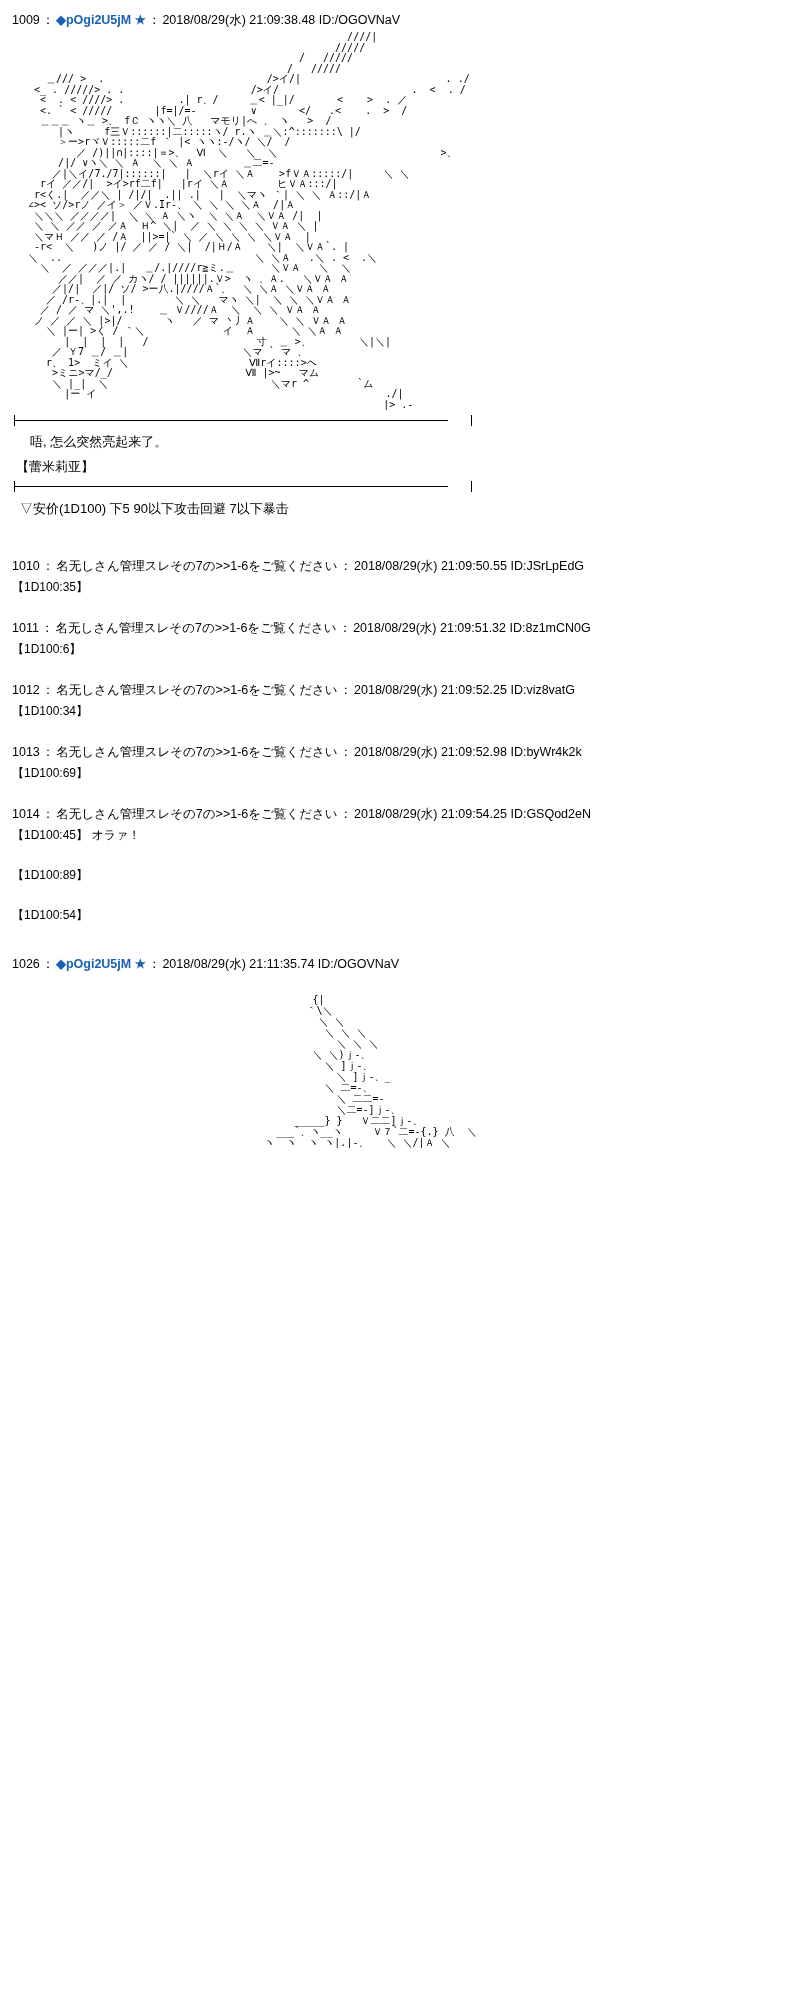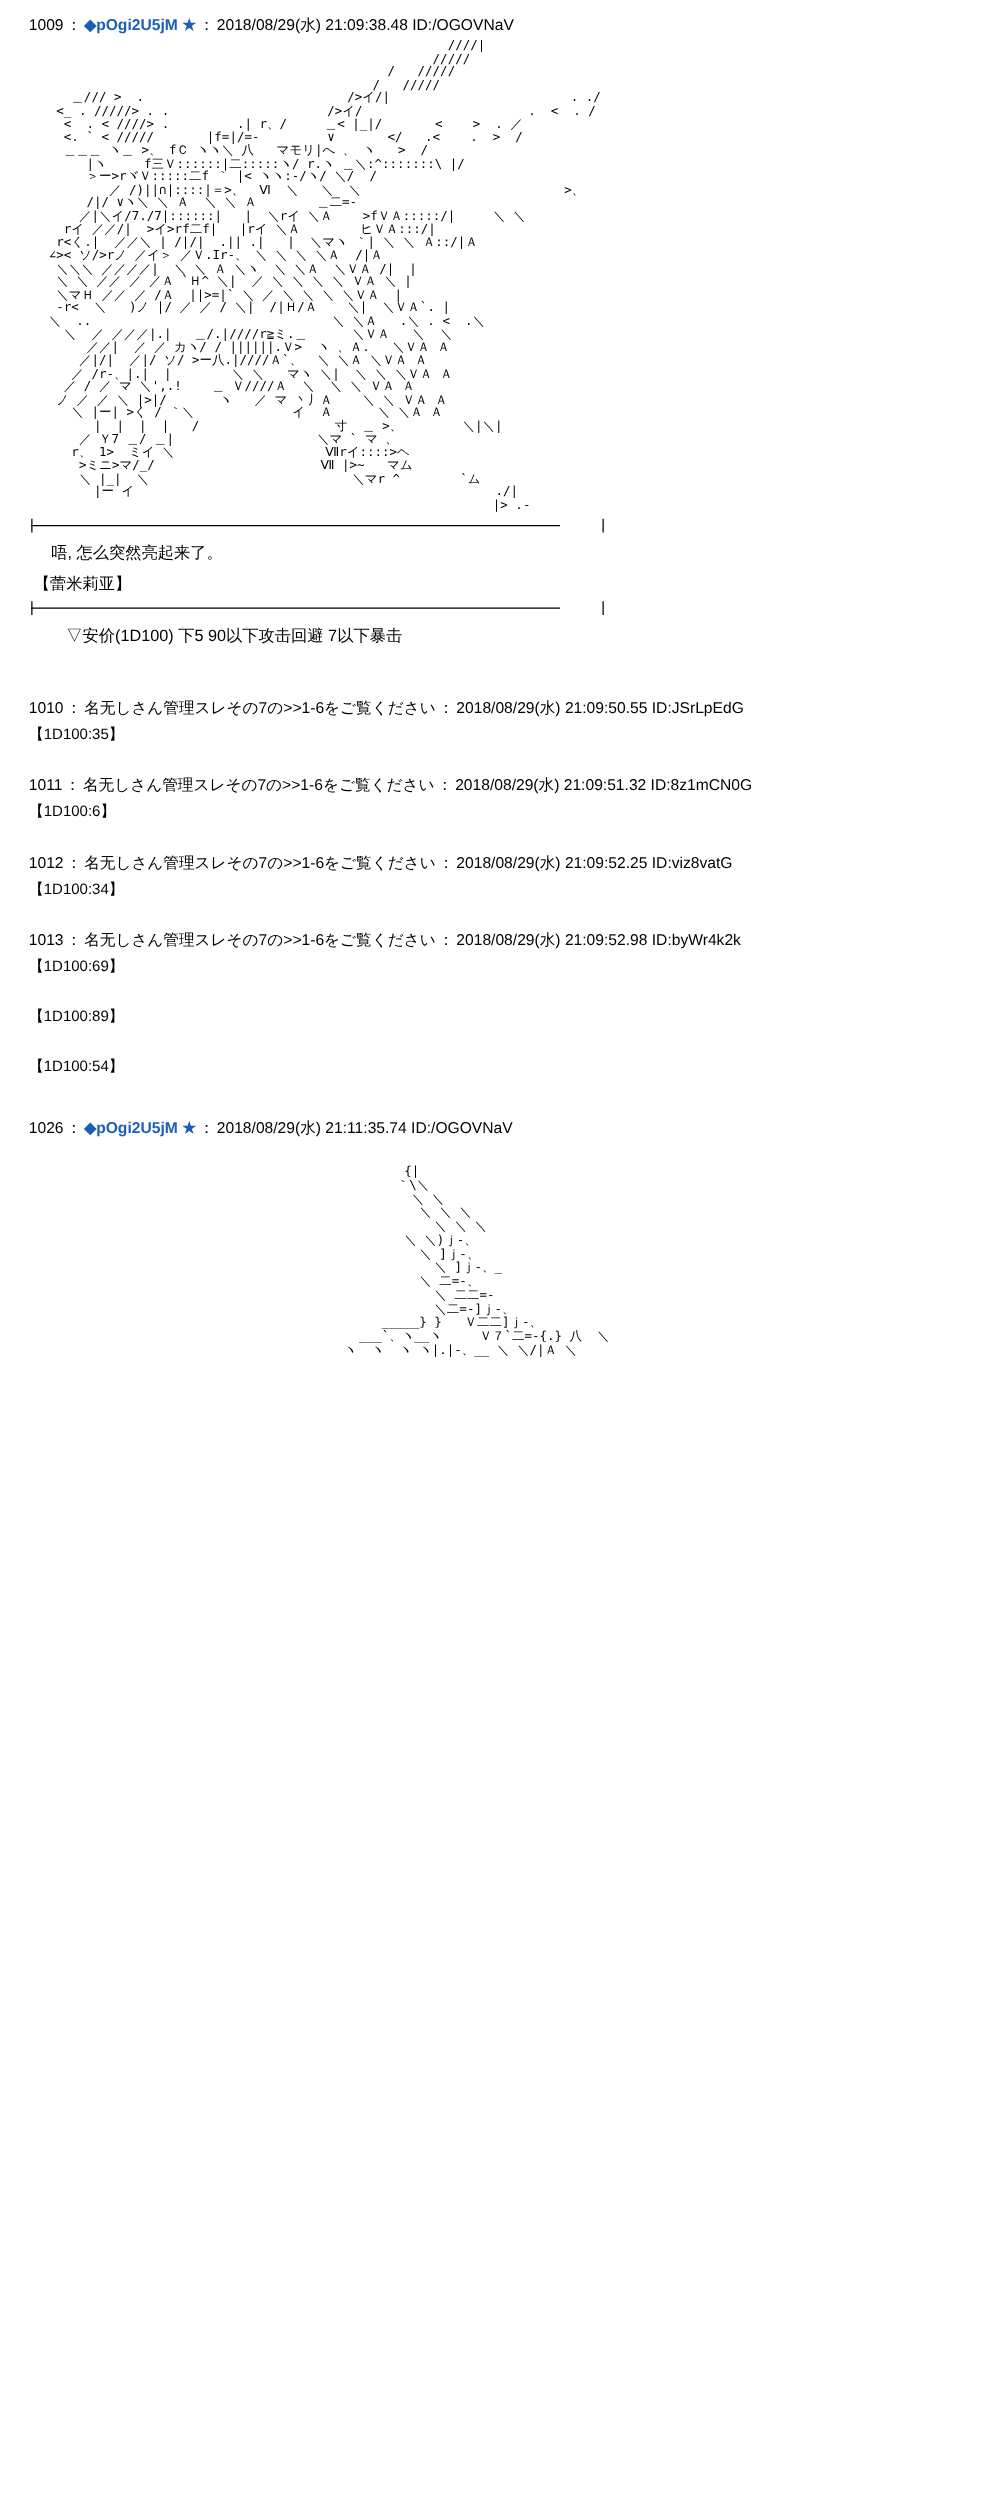"1009 ： ◆pOgi2U5jM ★ ：" .page { padding: 10px 12px 0 23px -> 10px 12px 0 12px }
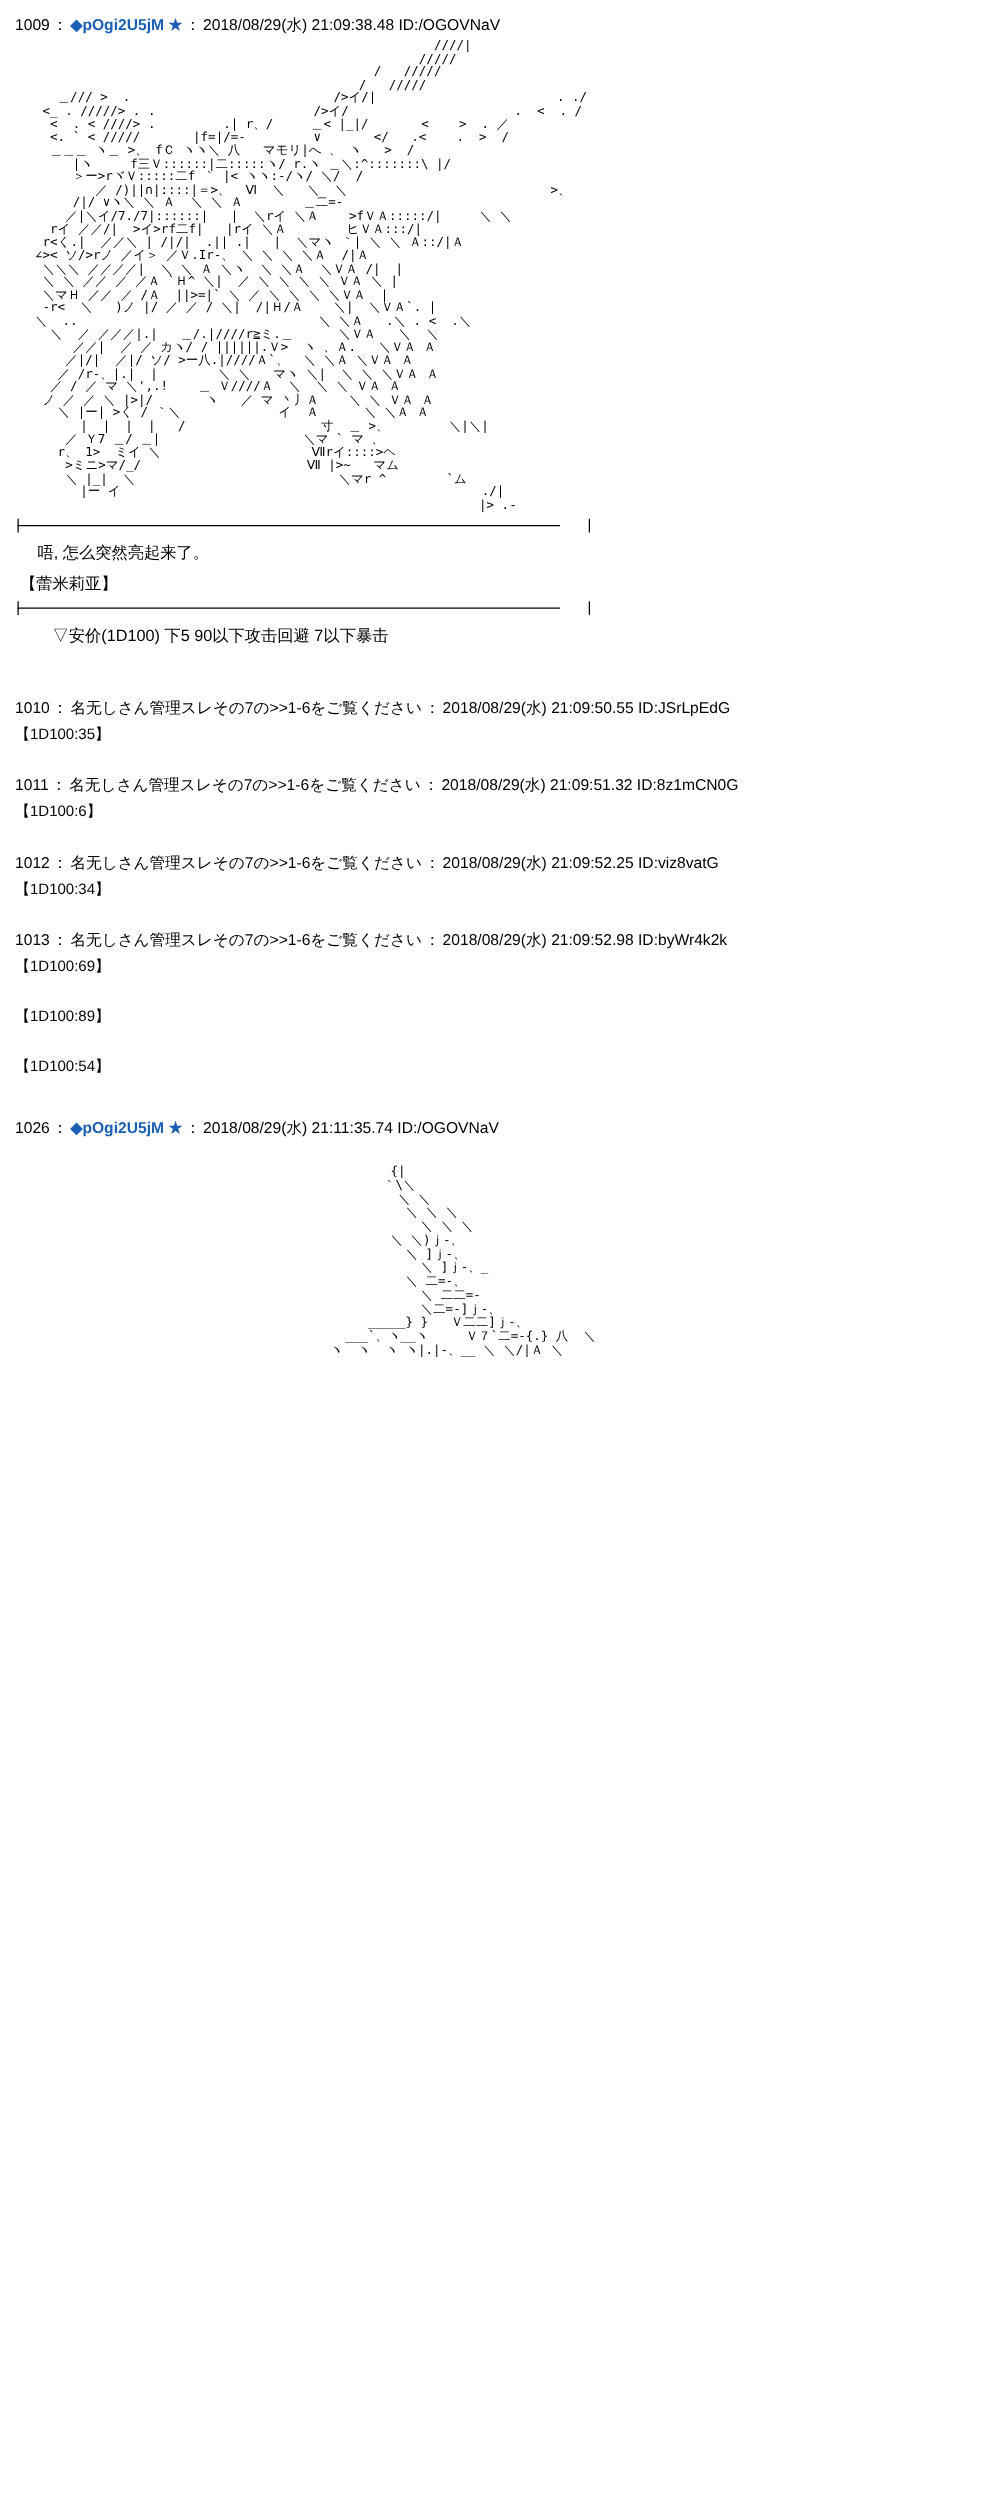"▽安价(1D100) 下5 90以下攻击回避 7以下暴击" .roll-line { margin: 8px 0 8px 30px -> 8px 0 8px 8px }
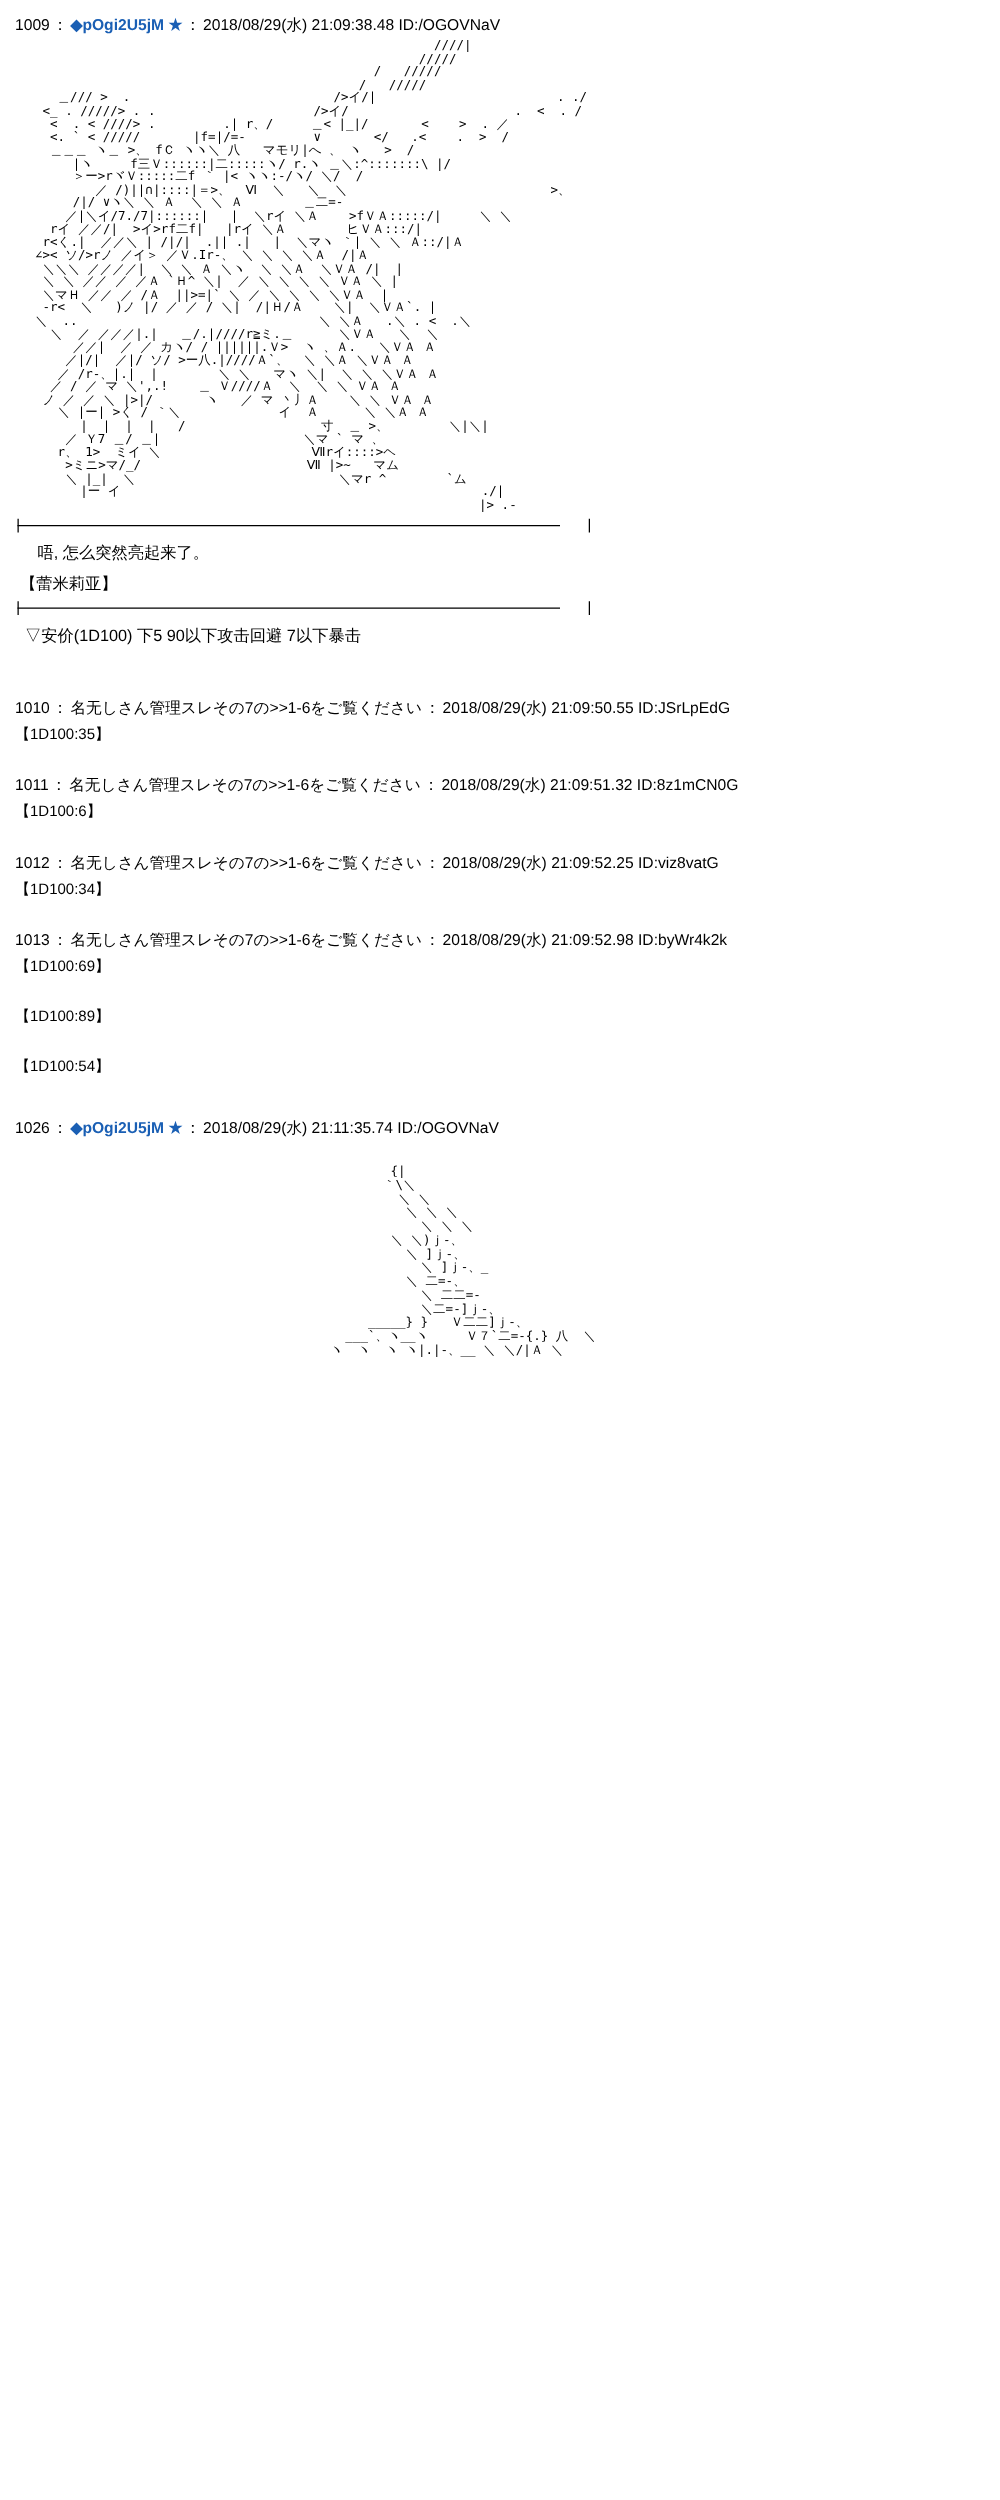"1014 ： 名无しさん管理スレその7の>>1-6をご覧ください ：" div.post-block { html: none -> <div> <div> <span>1014</span><span>：</span><span>名无しさん管理スレその7の&gt;&gt;1-6をご覧ください</span><span>：</span><span>2018/08/29(水) 21:09:54.25 ID:GSQod2eN</span> </div> <div>【1D100:45】 オラァ！</div> </div> }
